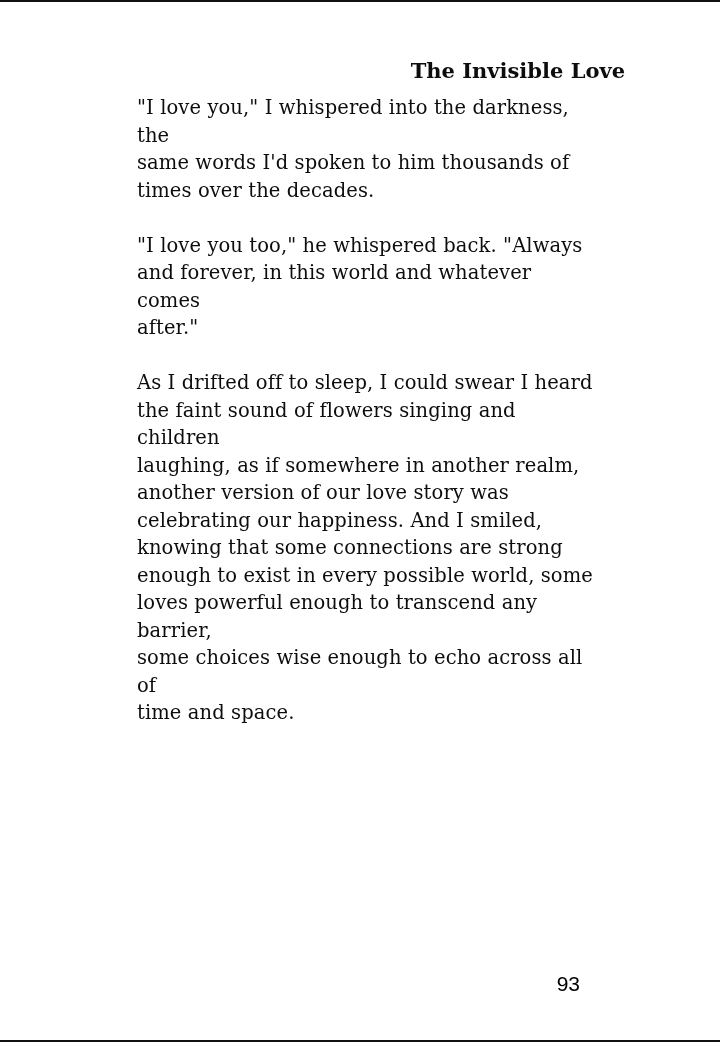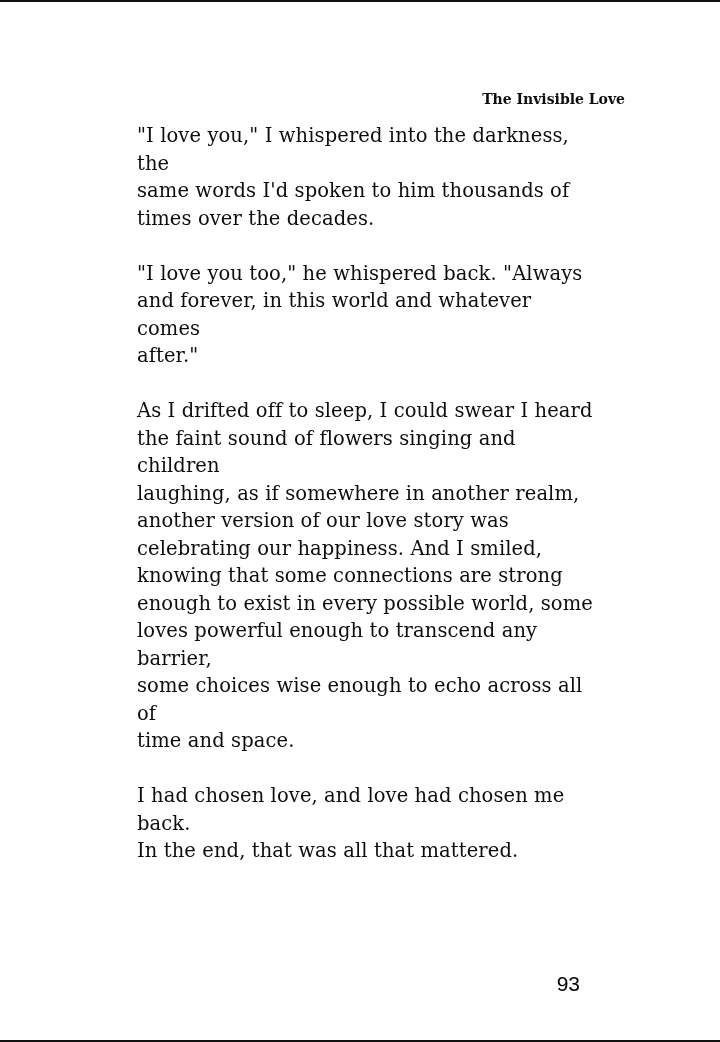"The Invisible Love" .chapter-title { font-size: 14px -> 21px; padding-top: 84px -> 56px }
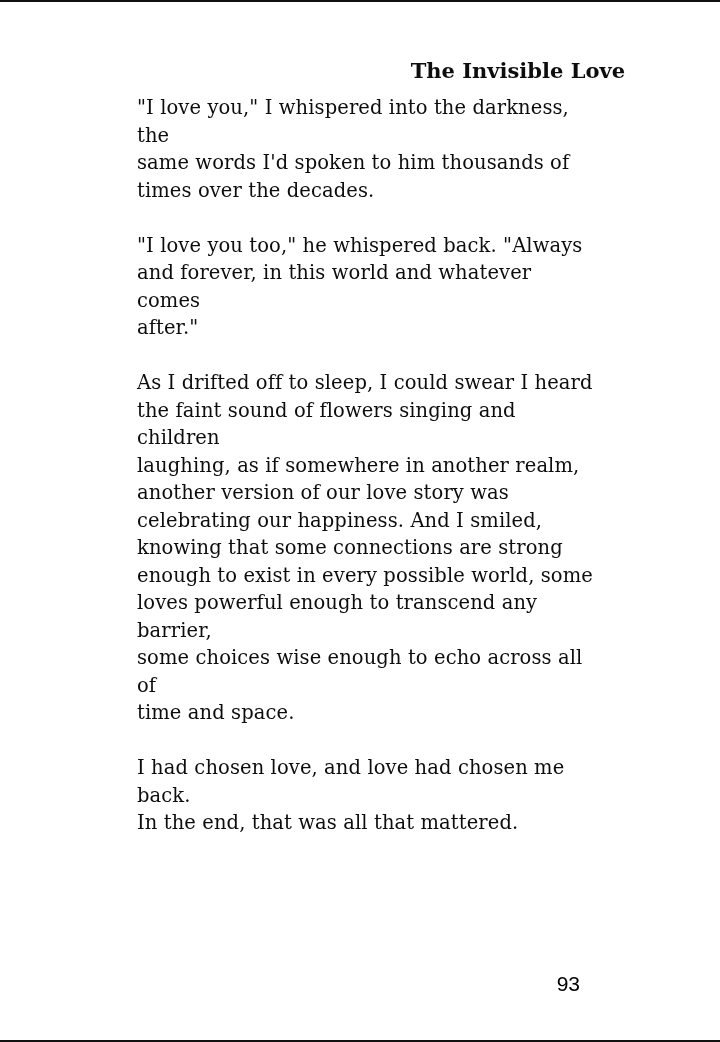"I had chosen love, and" p { html: <p>I had chosen love, and love had chosen me back. In the end, that was all that mattered.</p> -> none }
